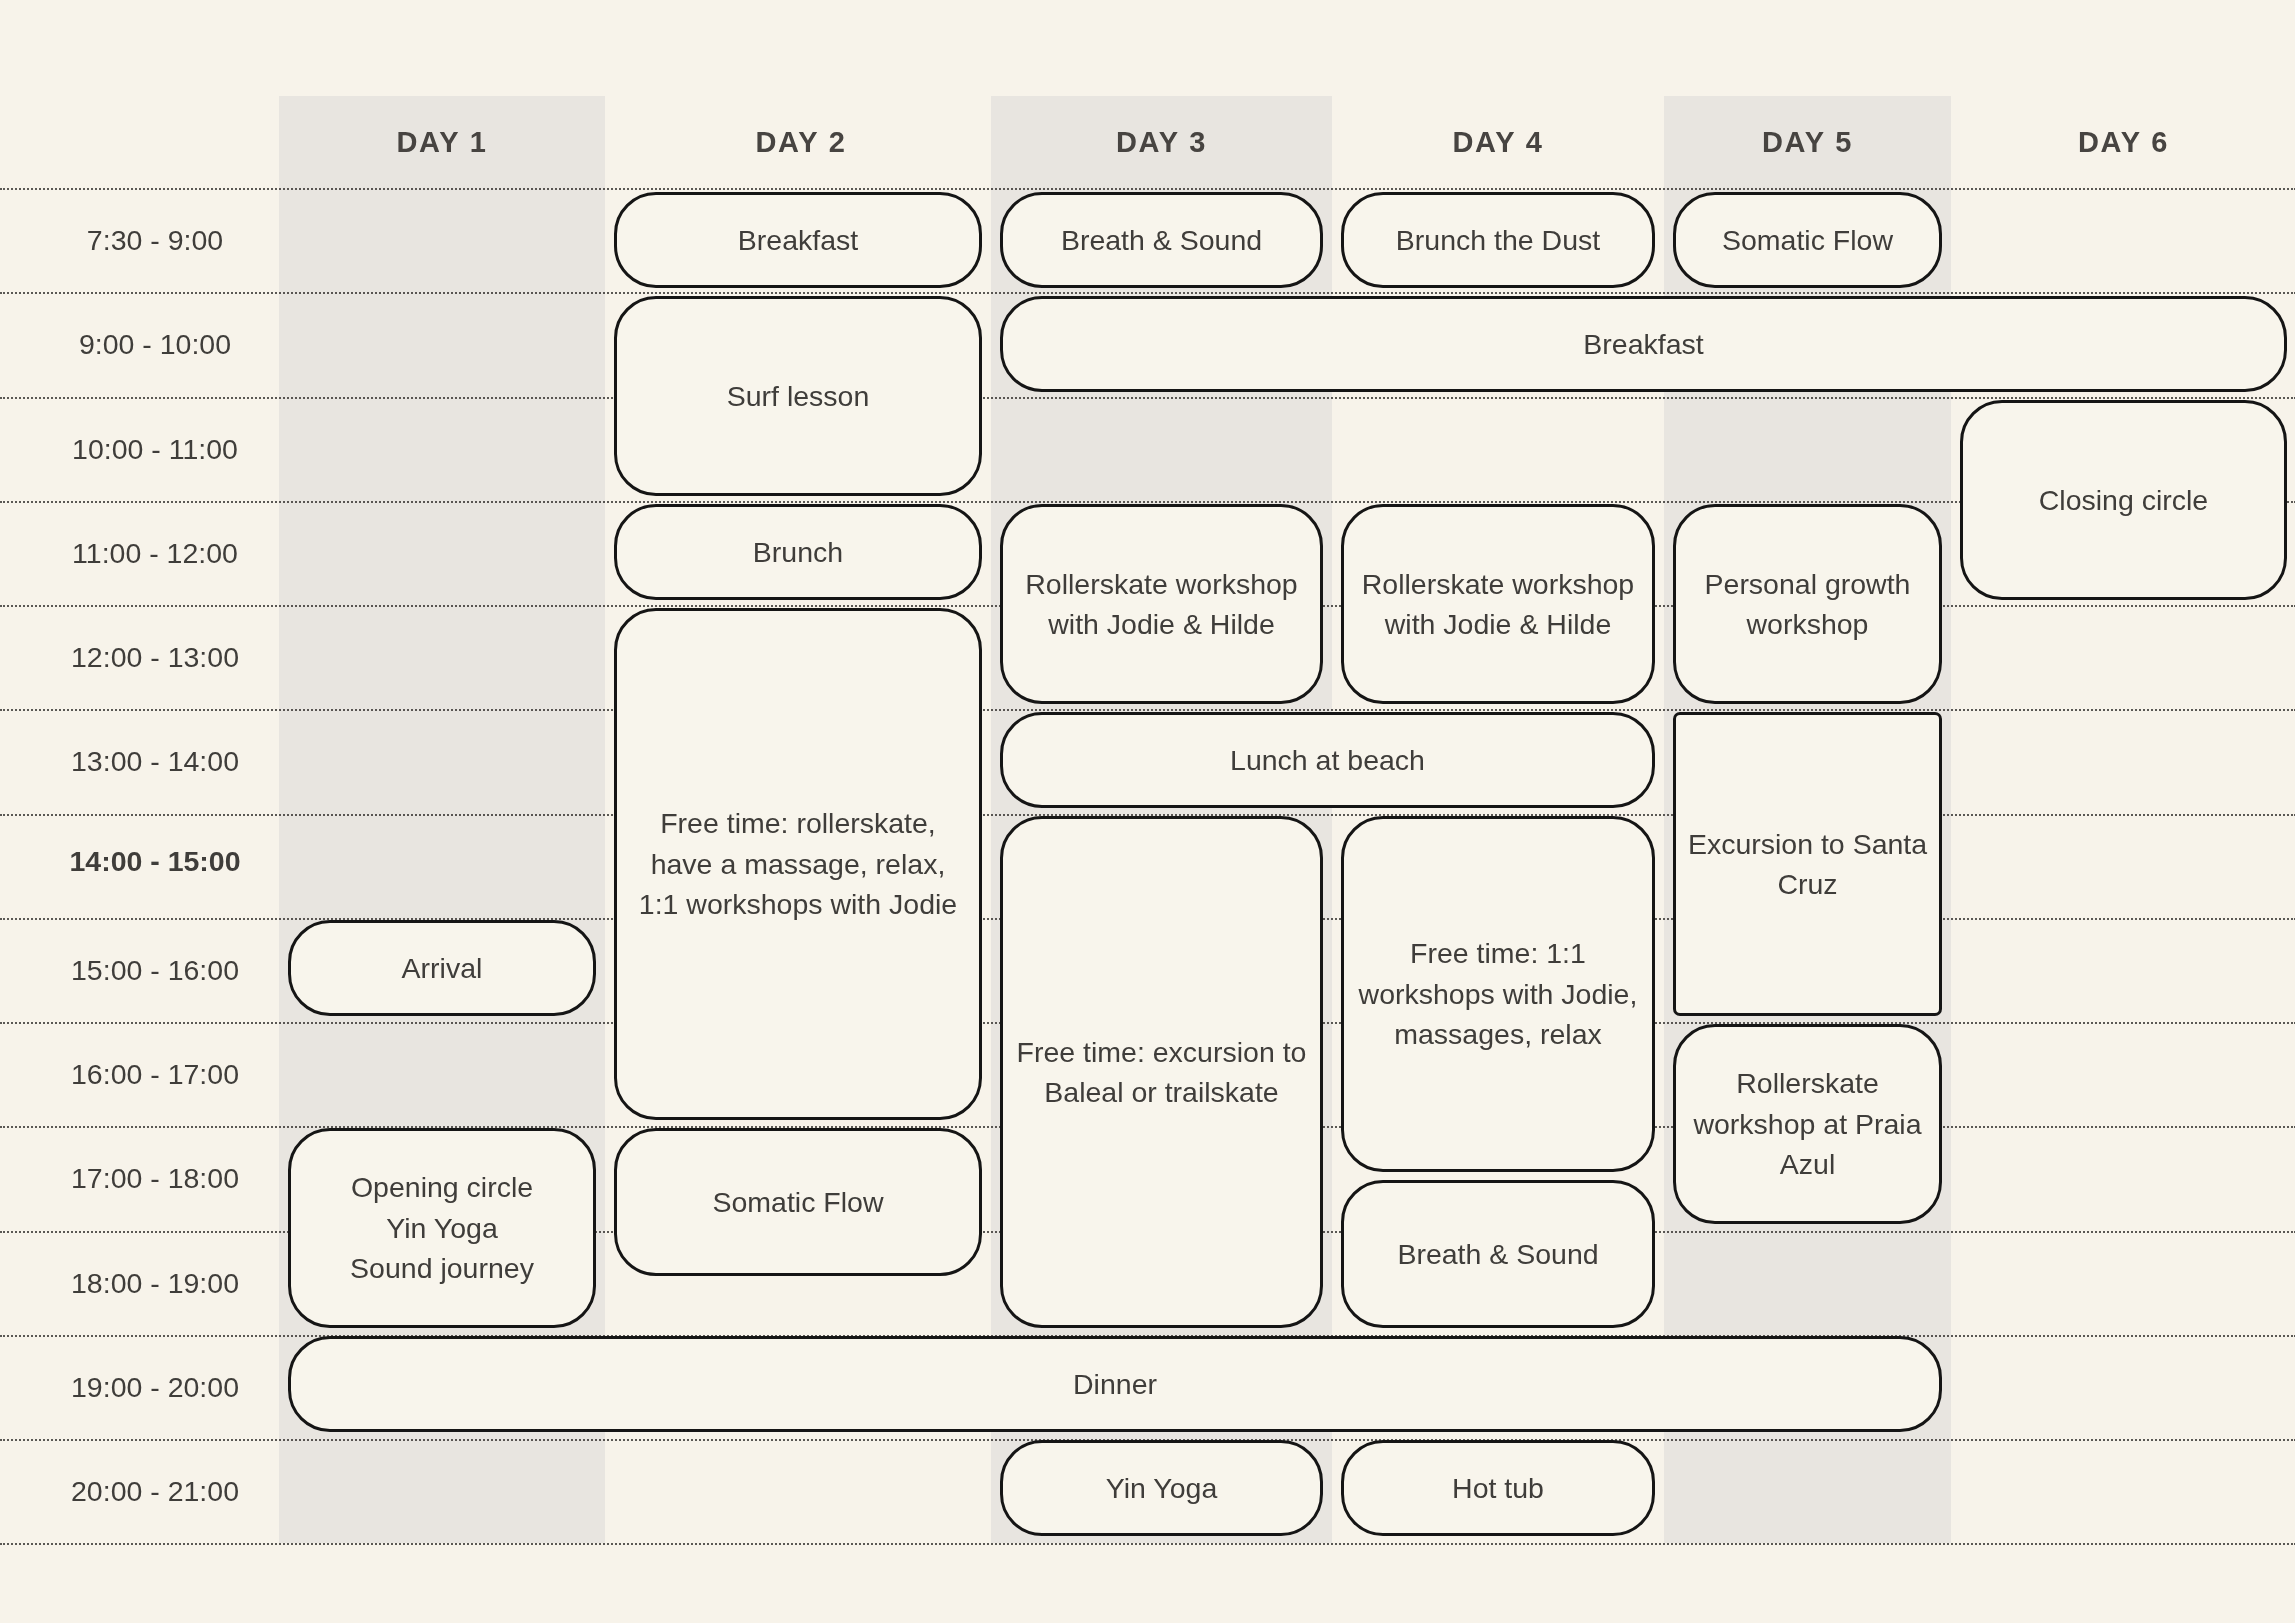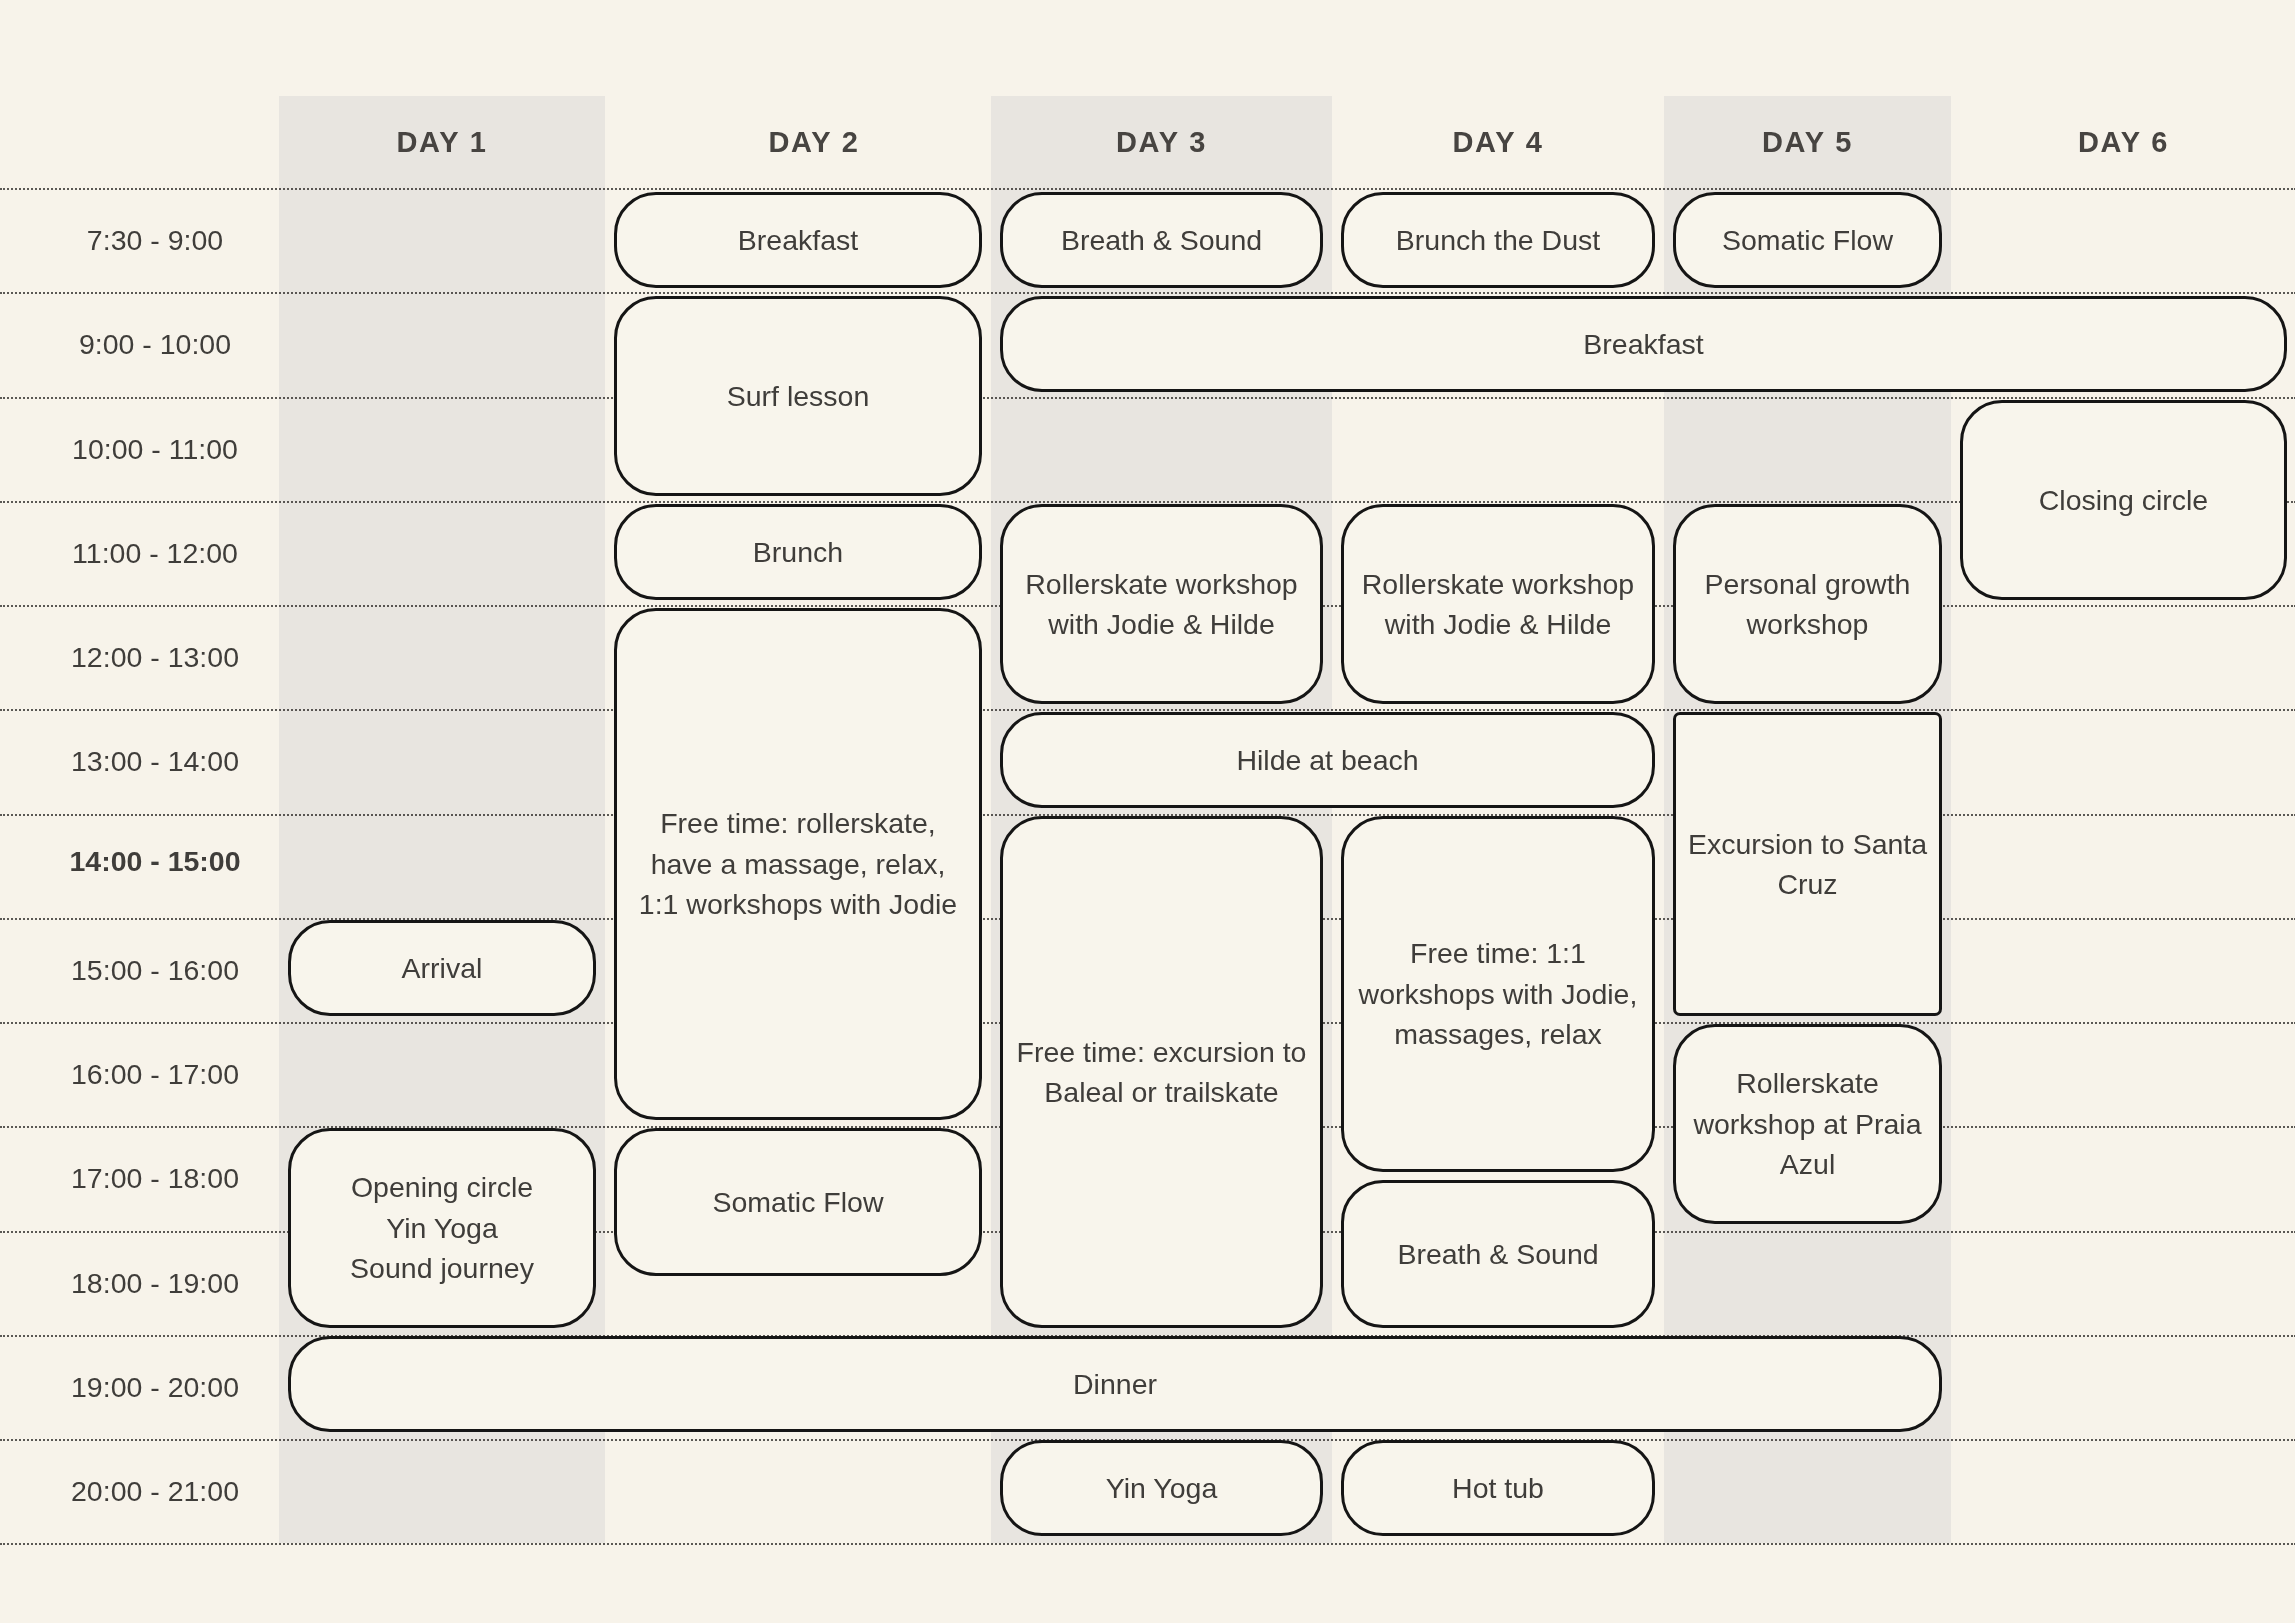"DAY 2" div.day-header { left: 587px -> 574px }
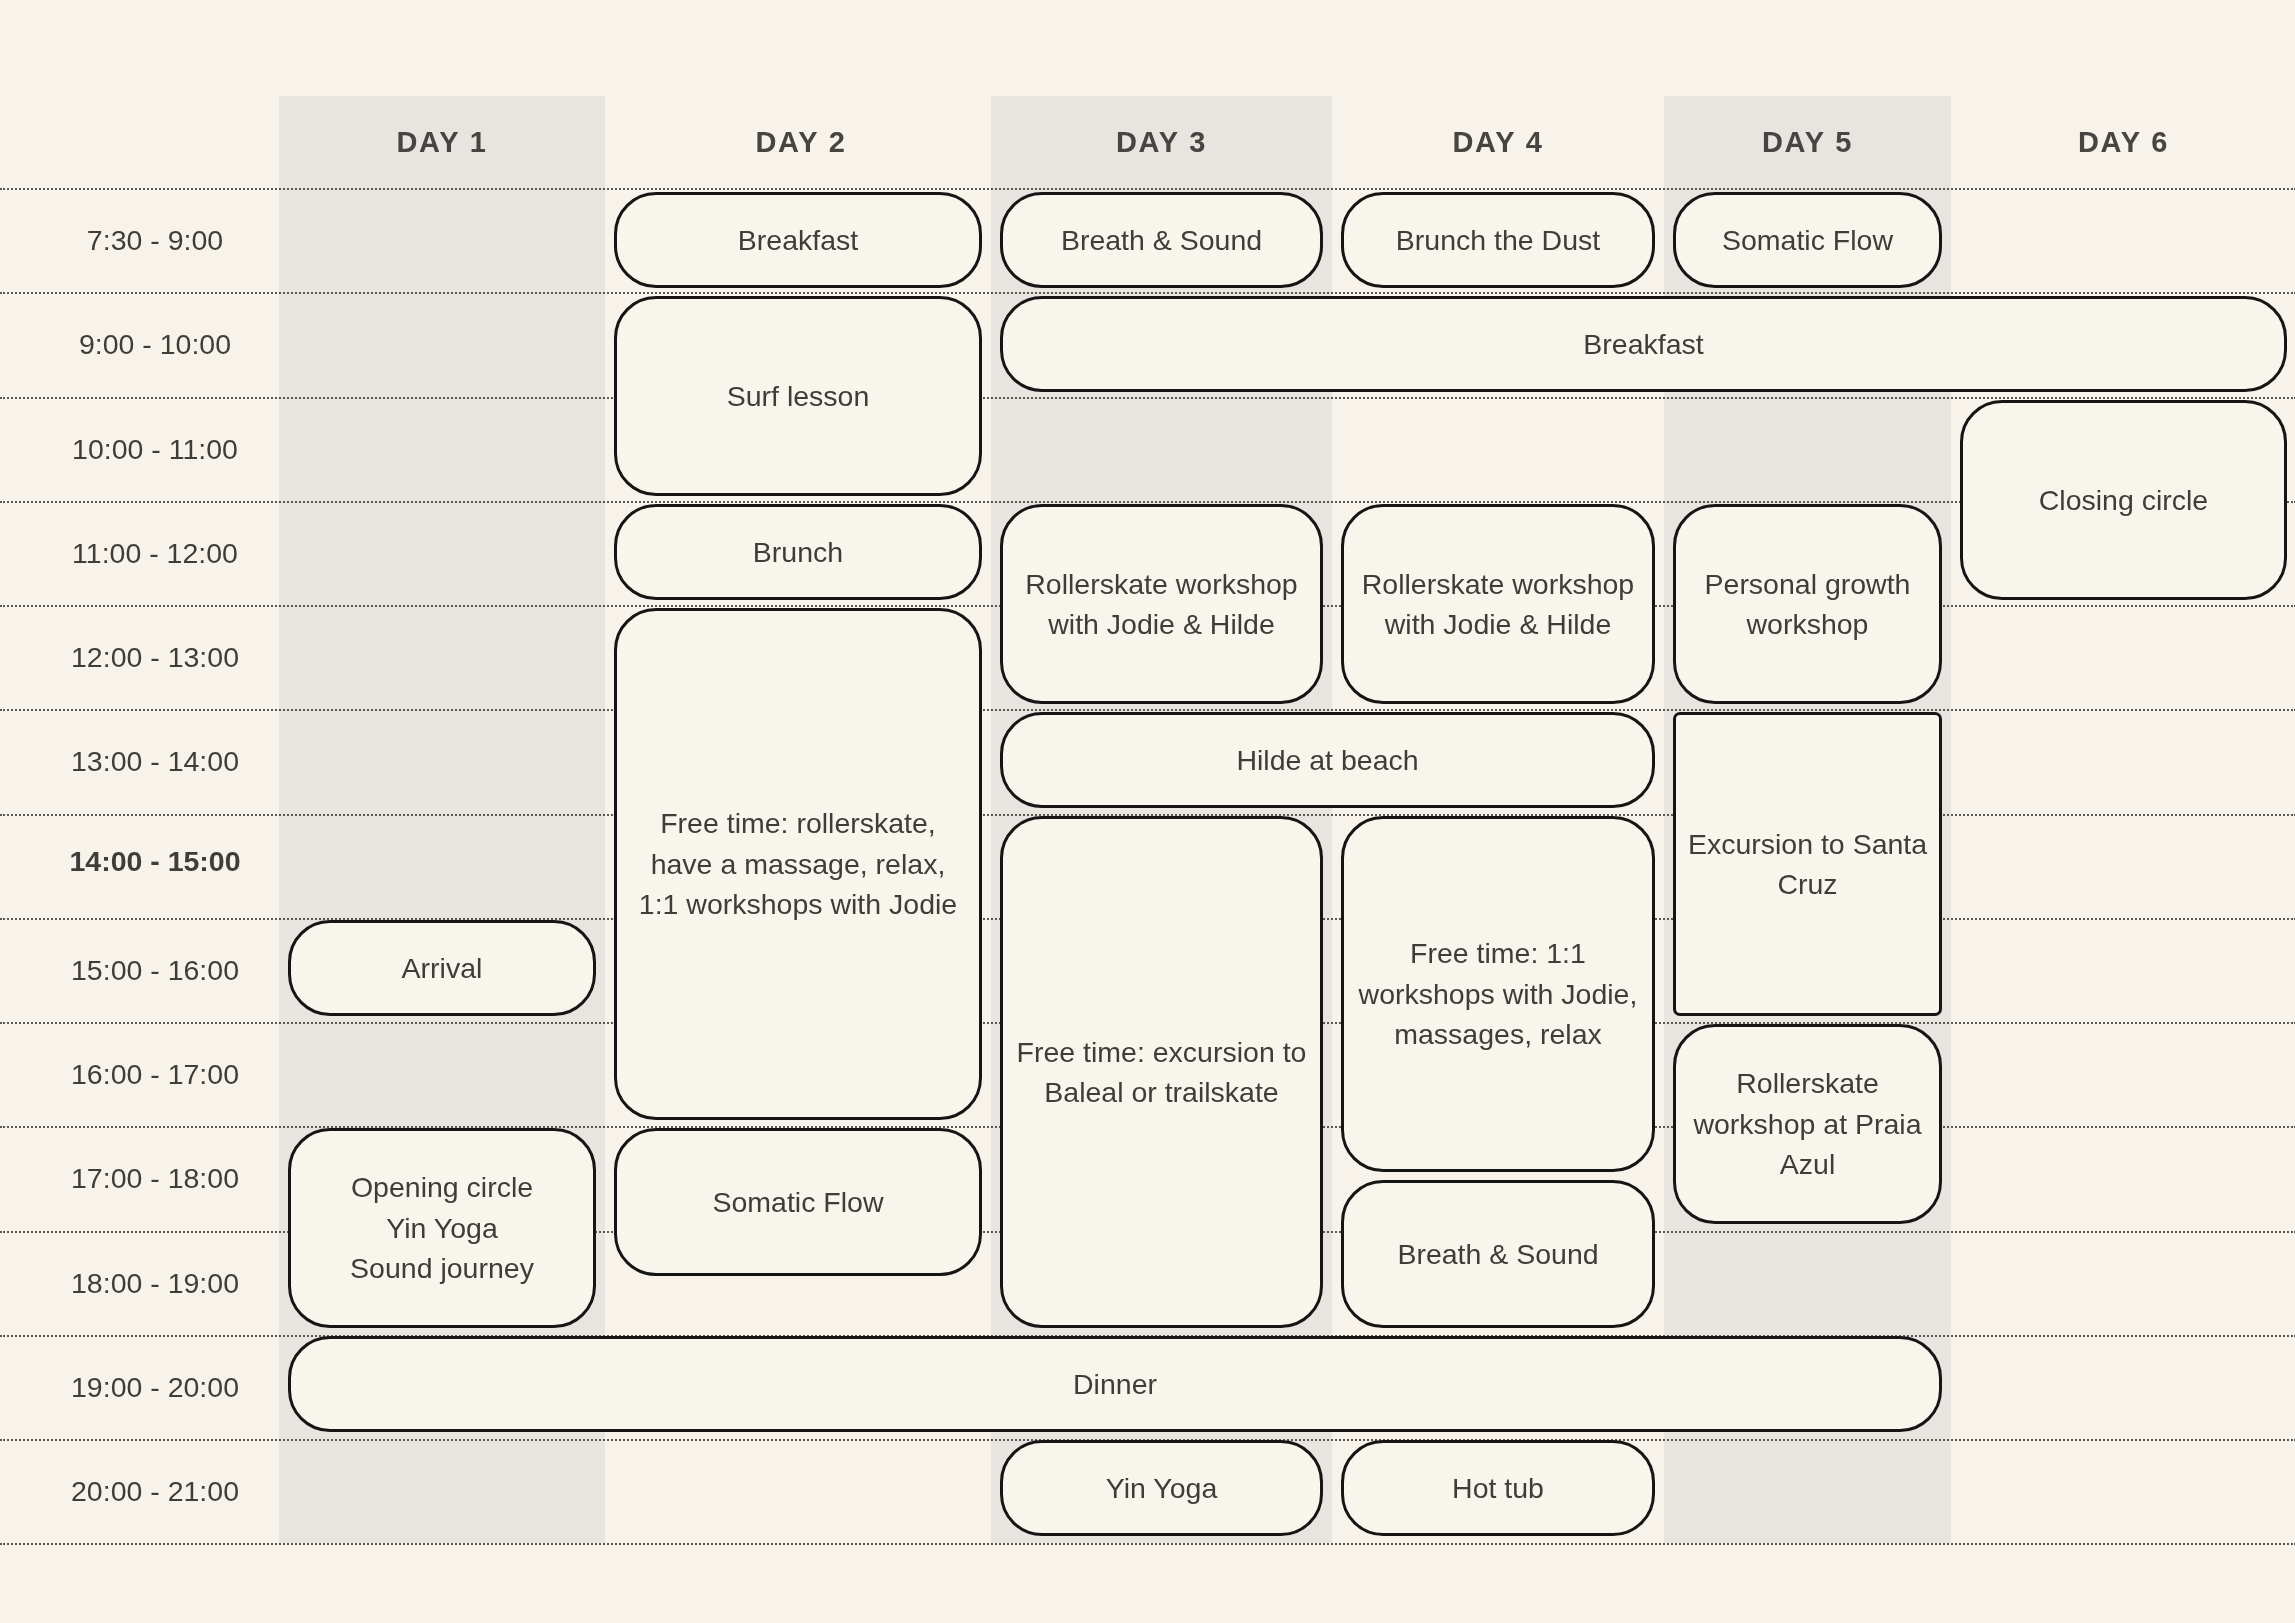"Hilde at beach" div.event { text: Hilde -> Lunch }
